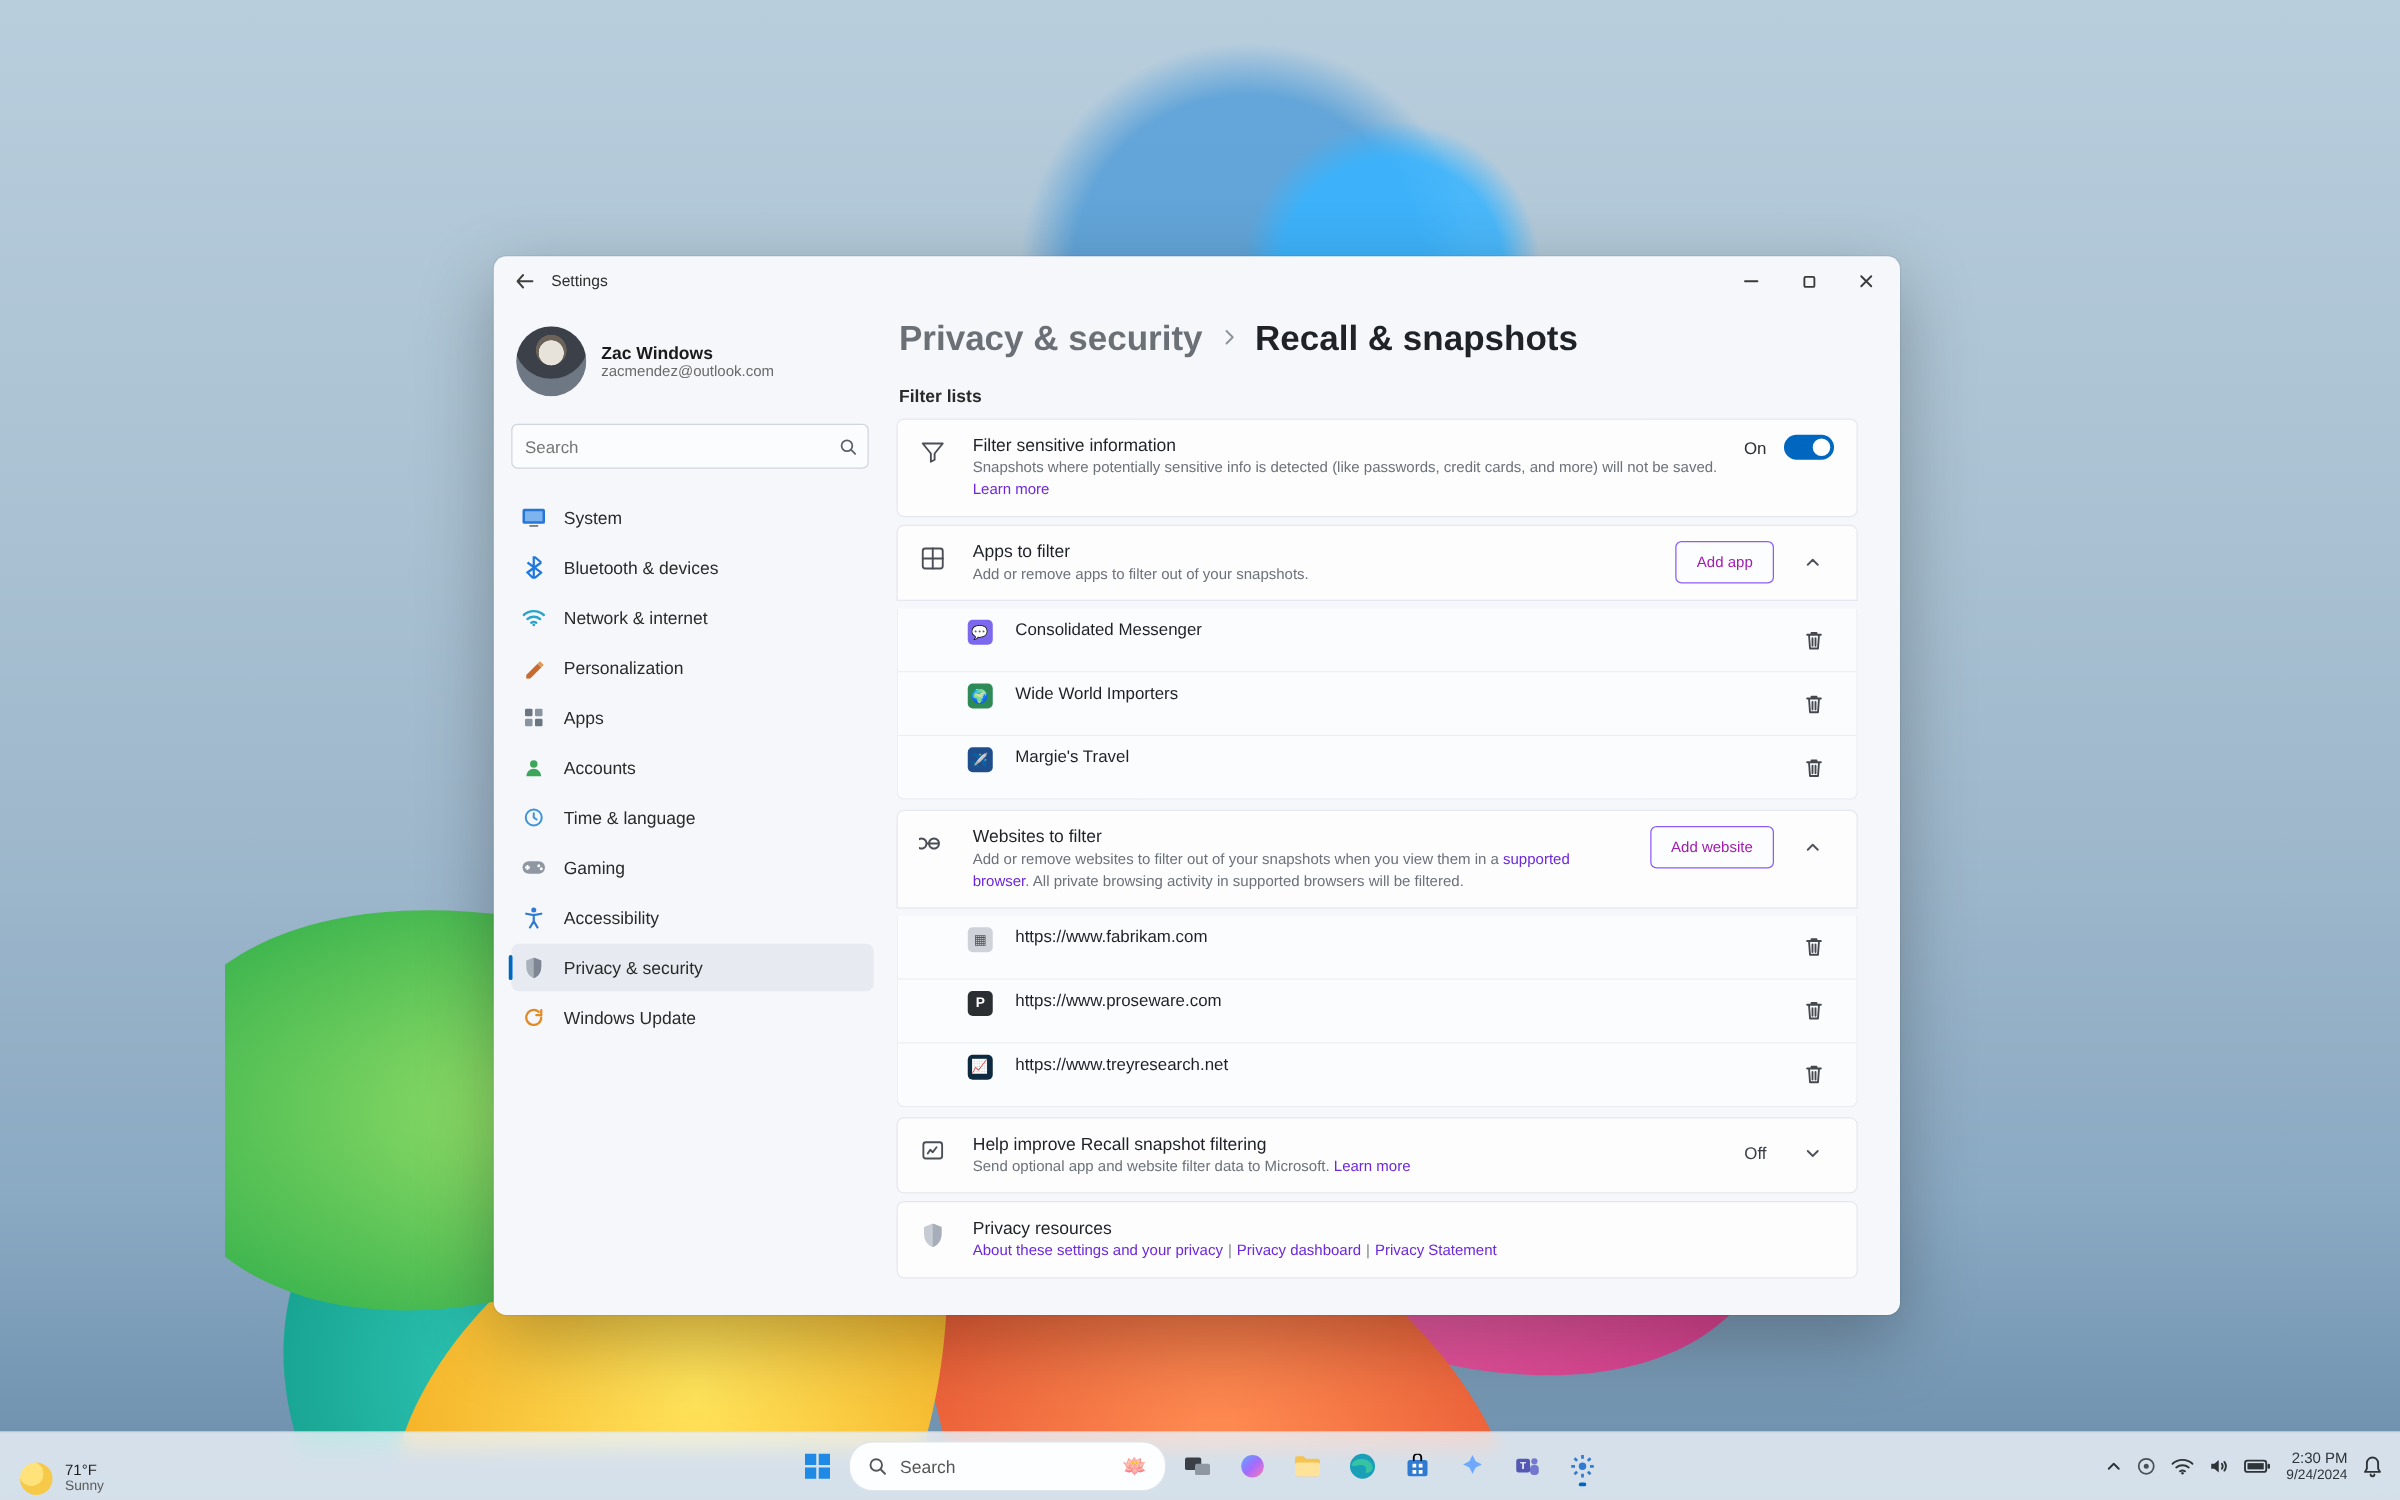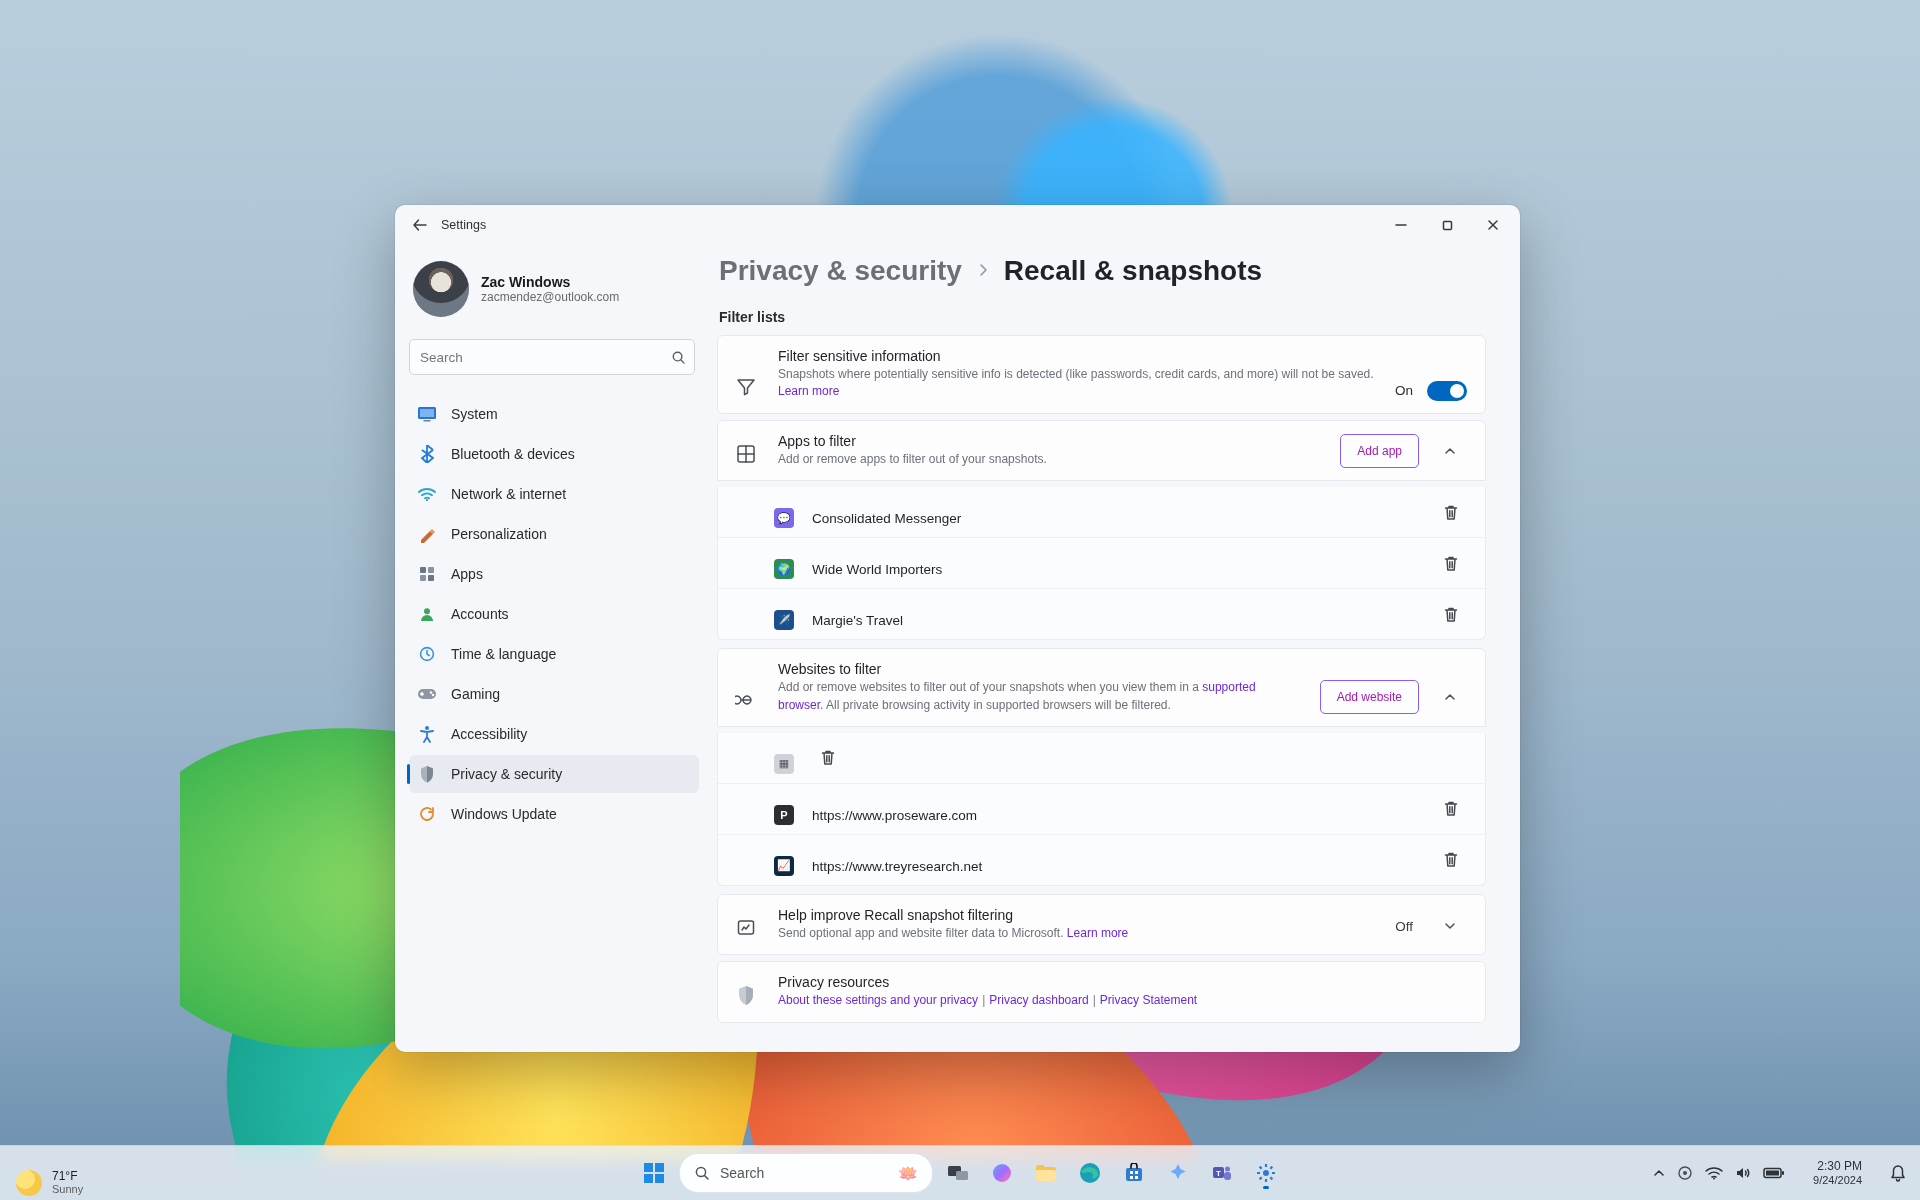"Filter sensitive information" .card-row { align-items: flex-end -> flex-start }
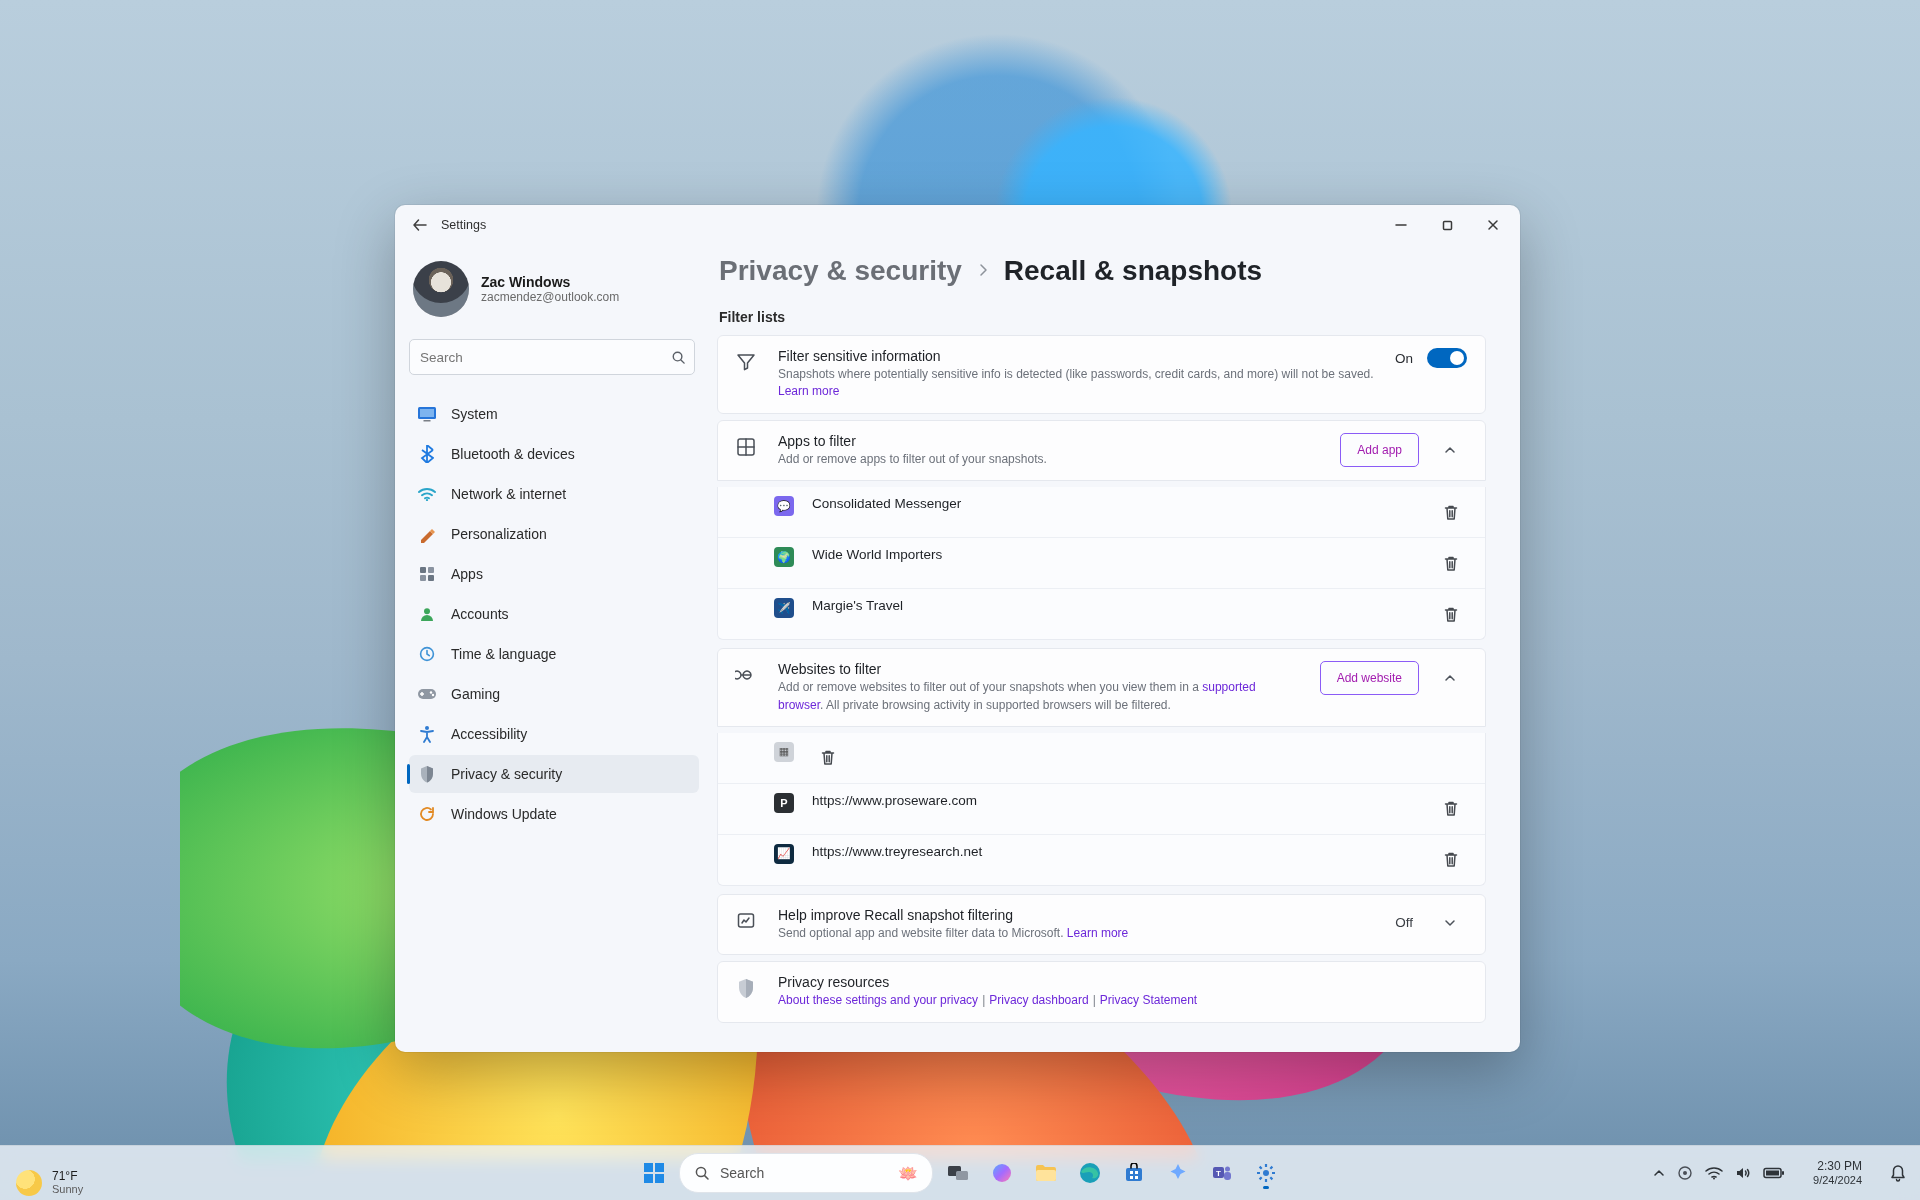"https://www.fabrikam.com" div.card-text { html: none -> <div> <div>https://www.fabrikam.com</div> </div> }
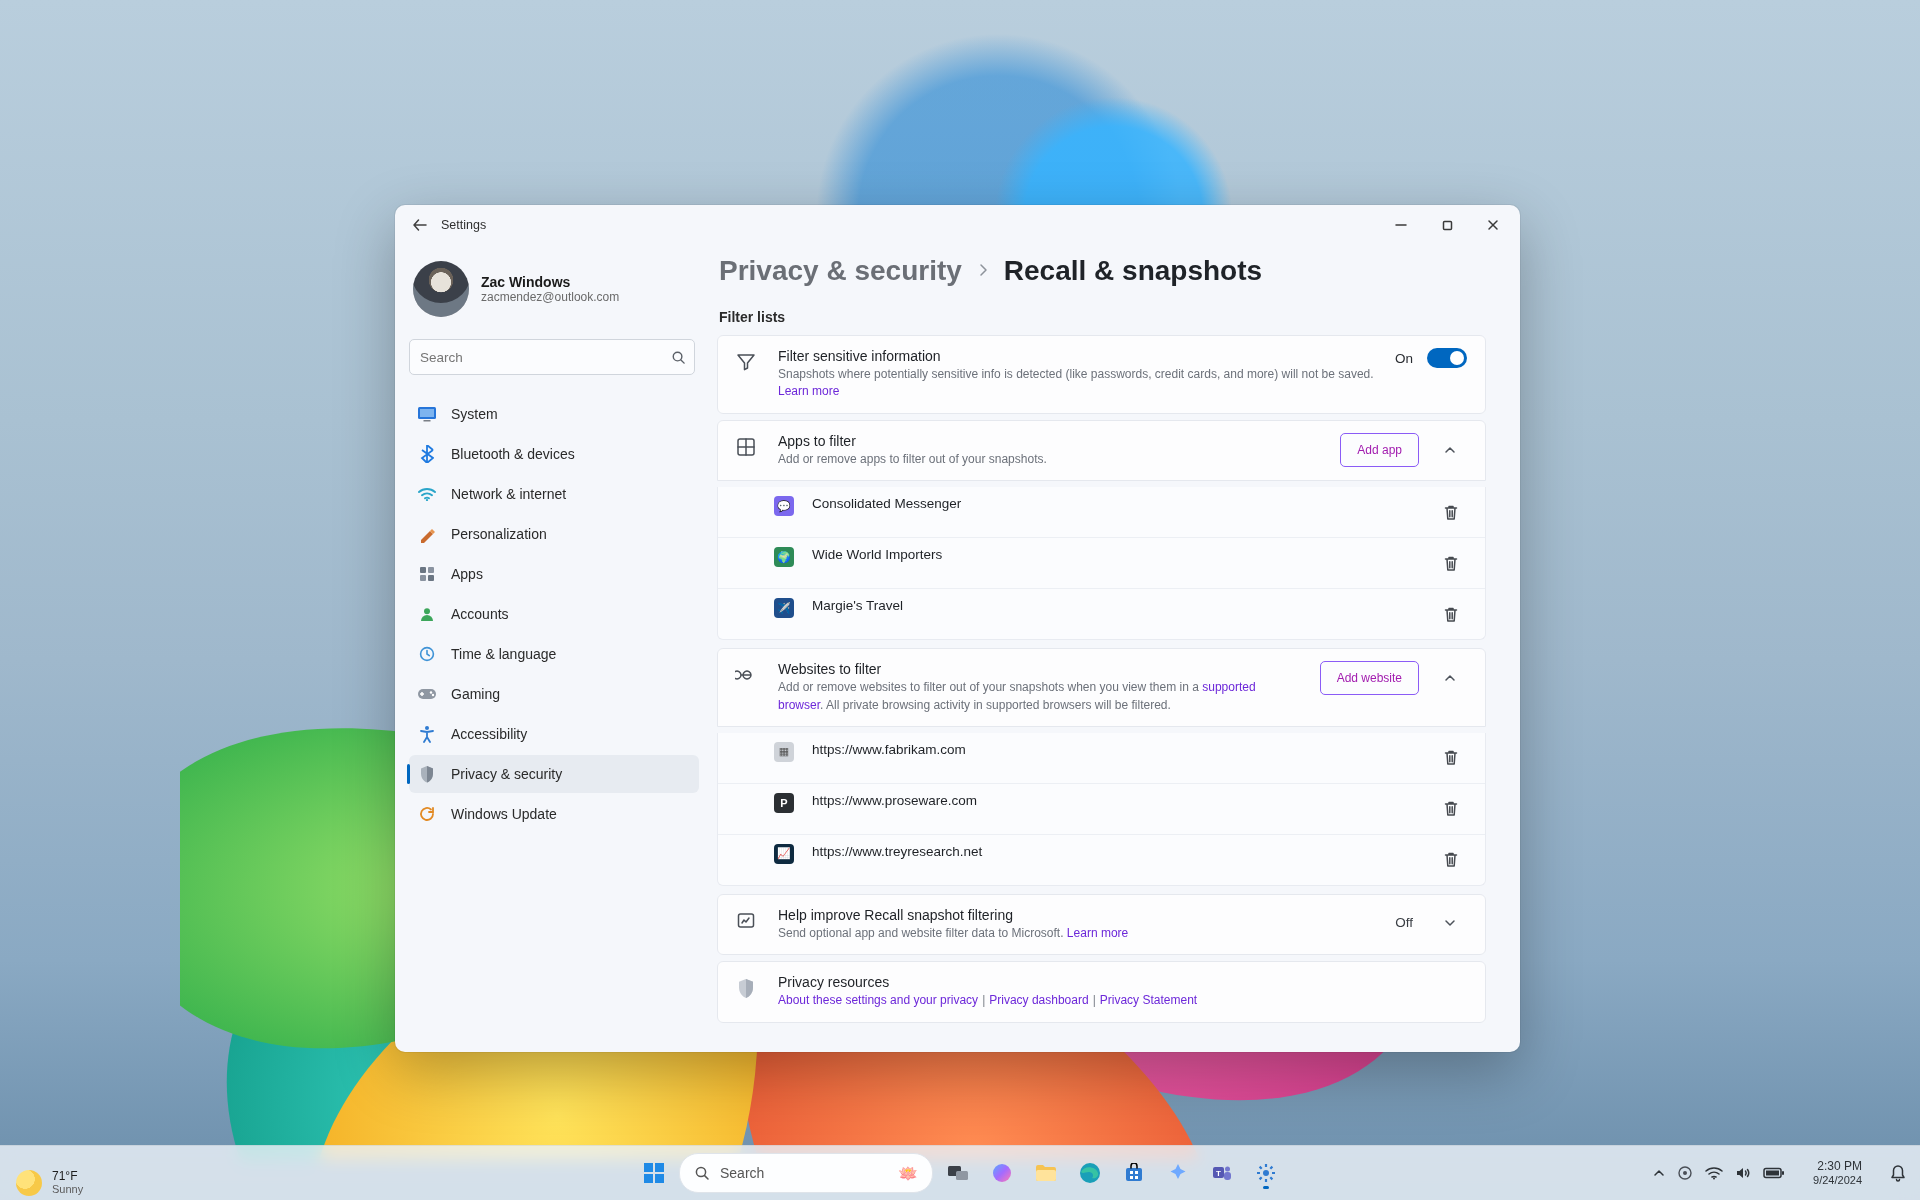"2:30 PM" .tb-right { gap: 28px -> 12px }
